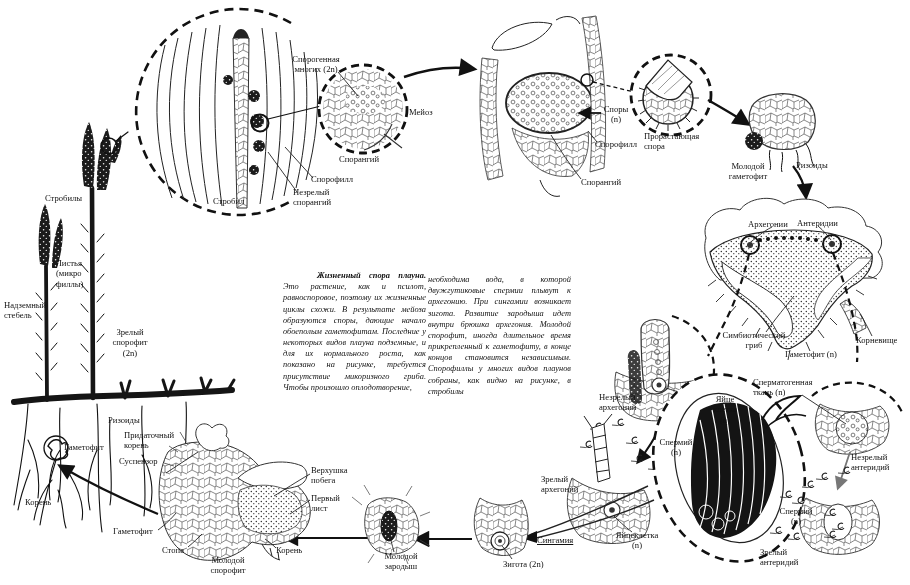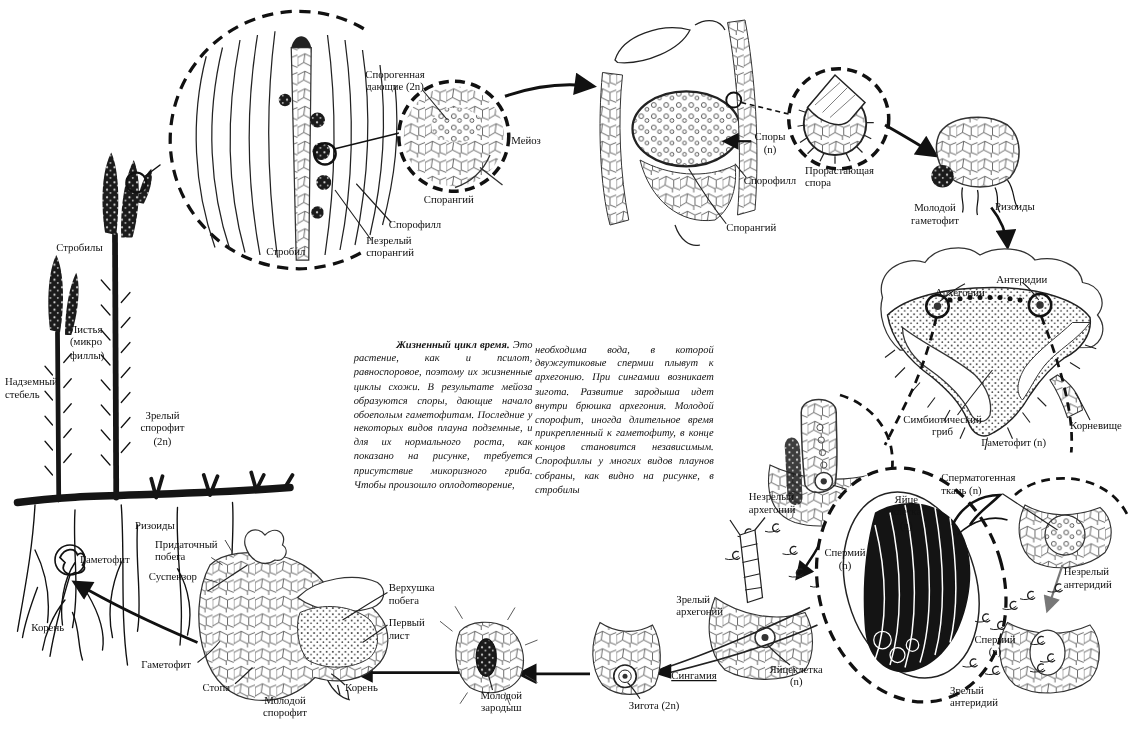"Спорогенная" div.lb { text: дающие -> многих }
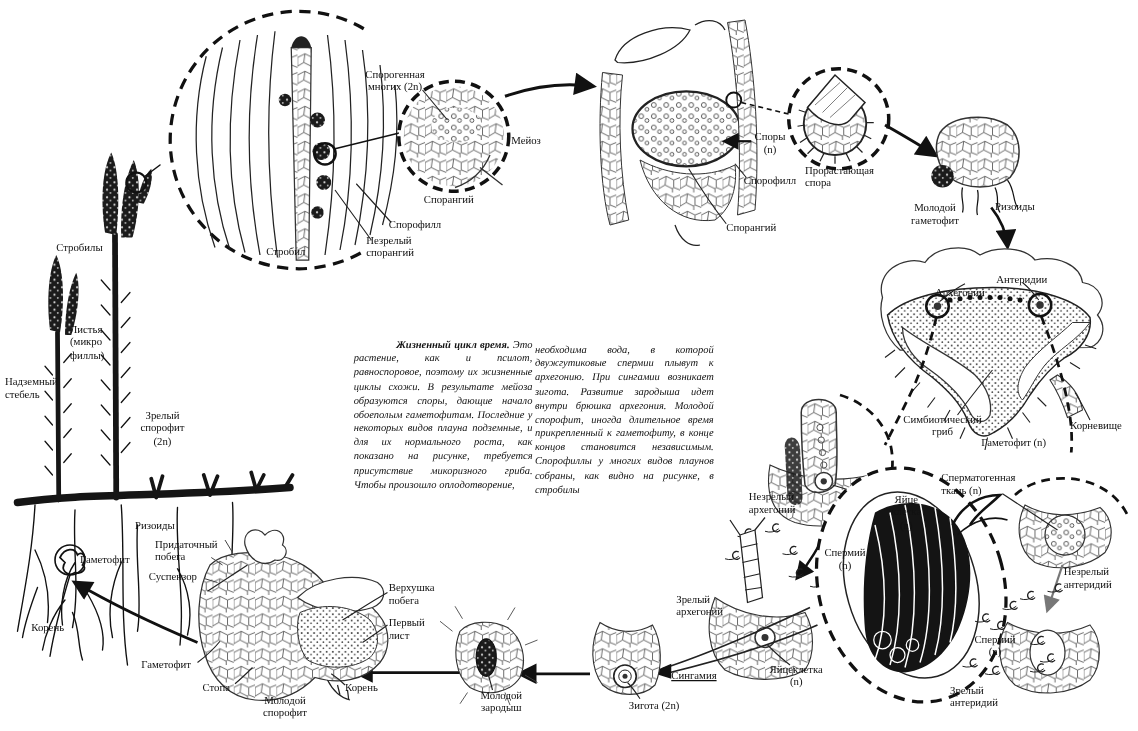"Архегонии" div.lb { top: 229px -> 219px }
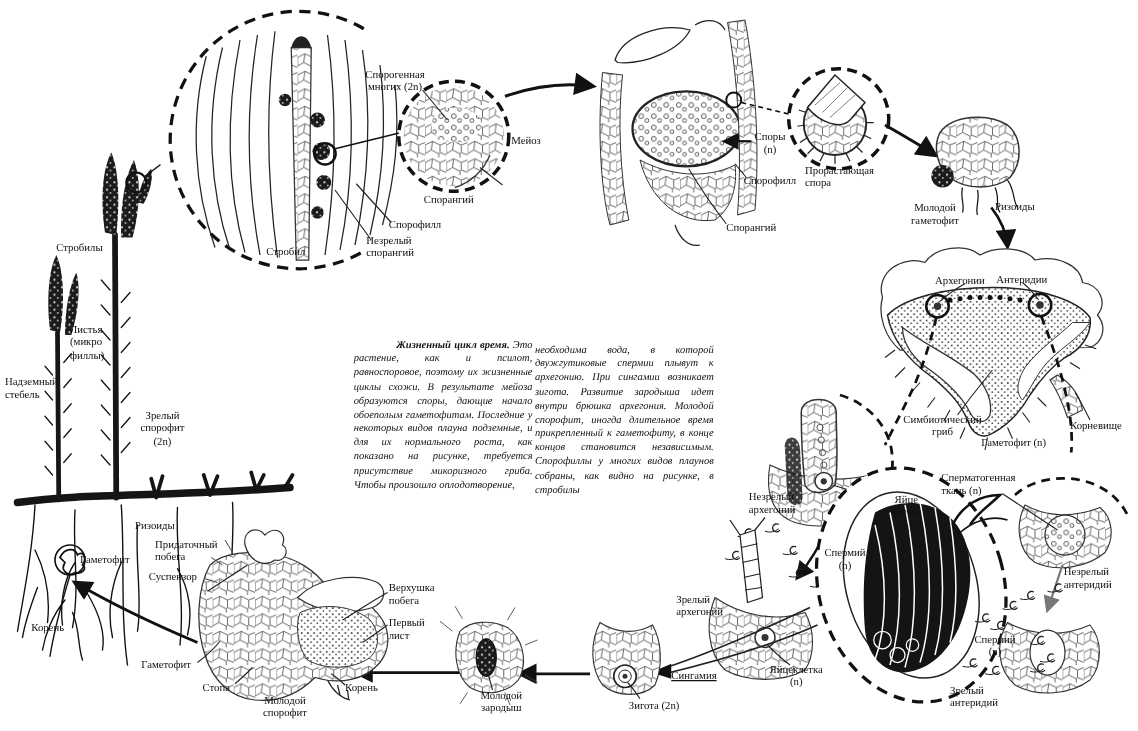"Жизненный цикл время." span.lead { text: цикл время -> спора плауна }
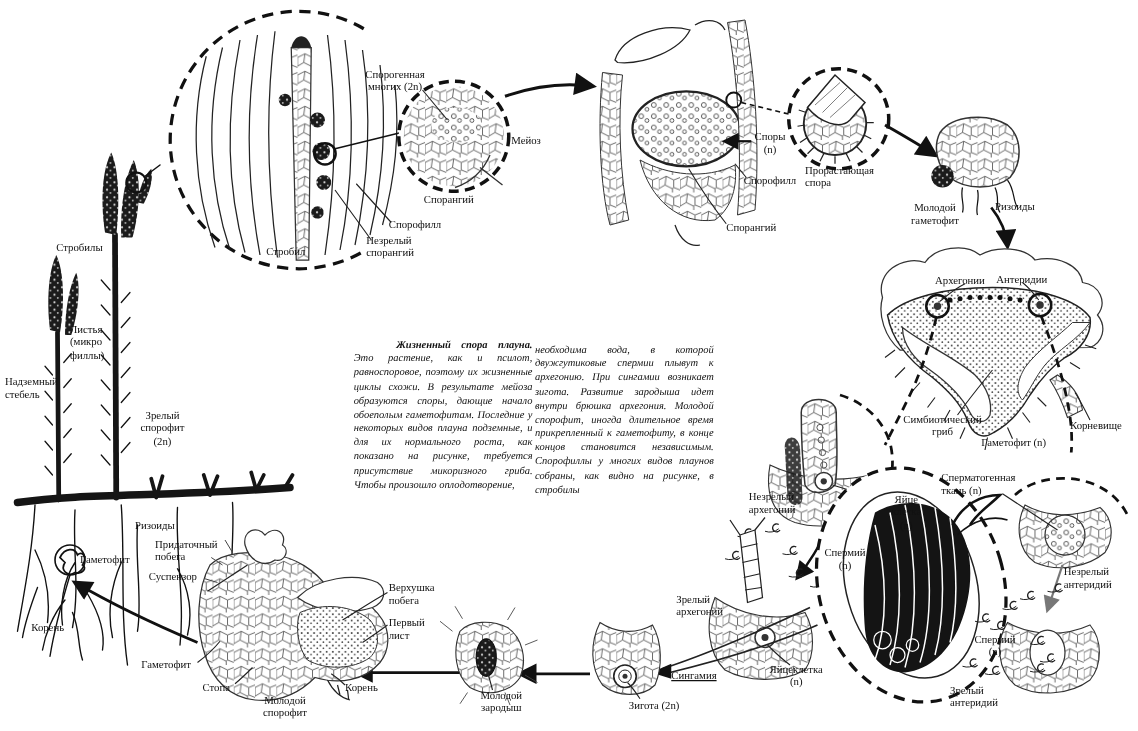"Придаточный" div.lb { text: побега -> корень }
